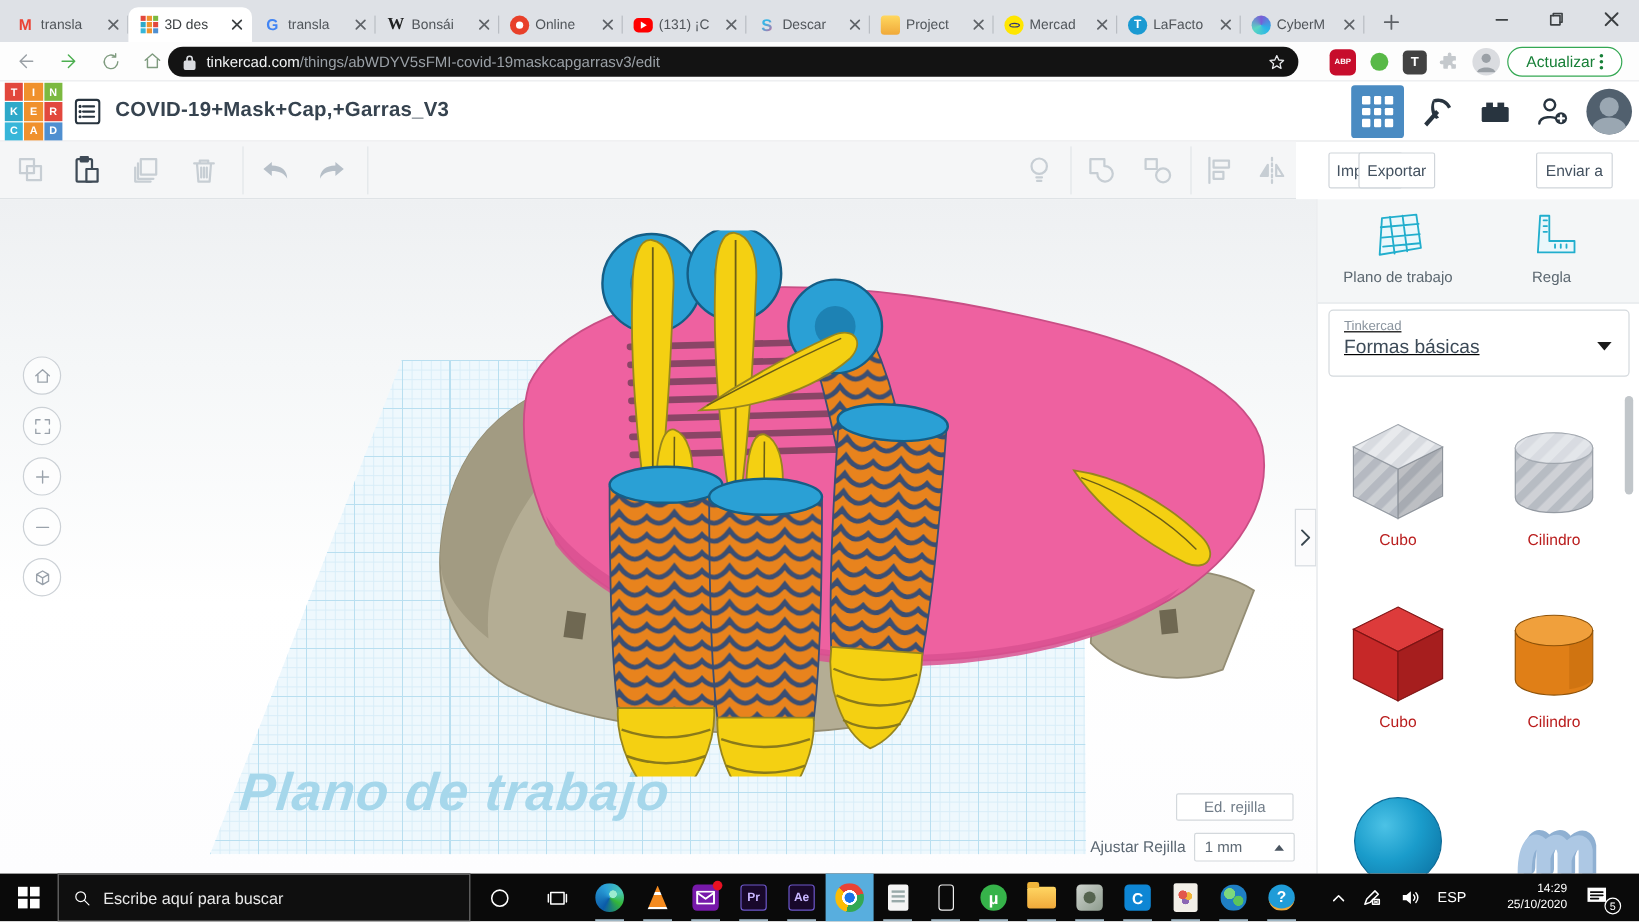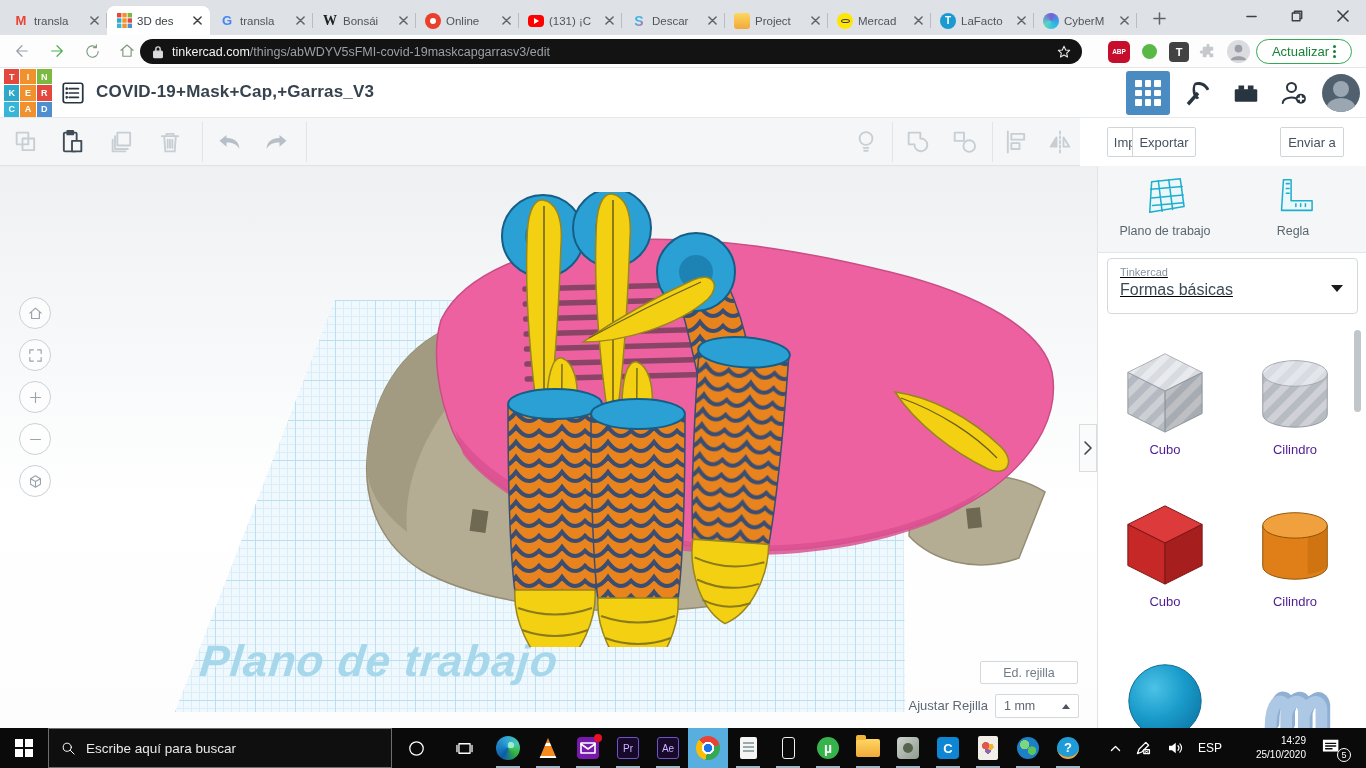"Cubo" .shape-tile .lbl { color: #4c1d95 -> #b91c1c }
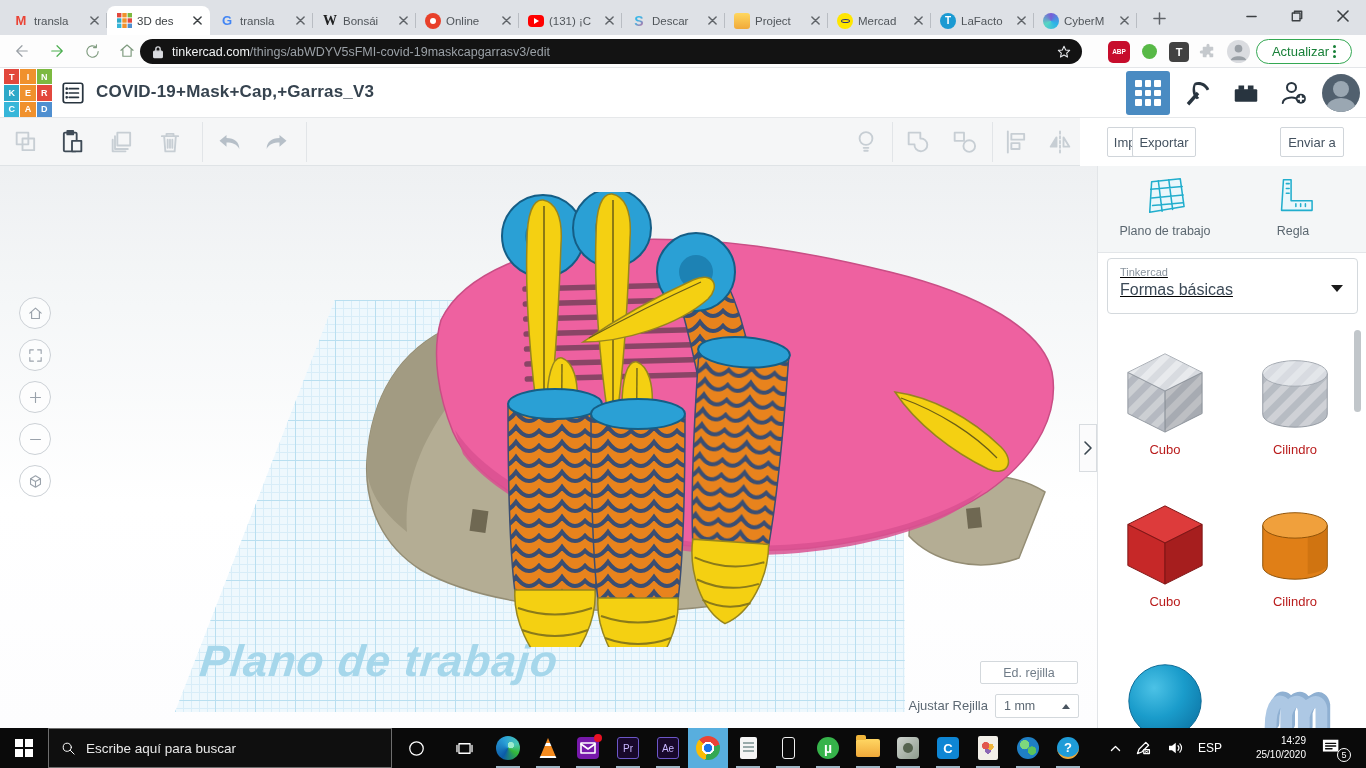"Pr" .adobe-ic { font-weight: normal -> bold }
